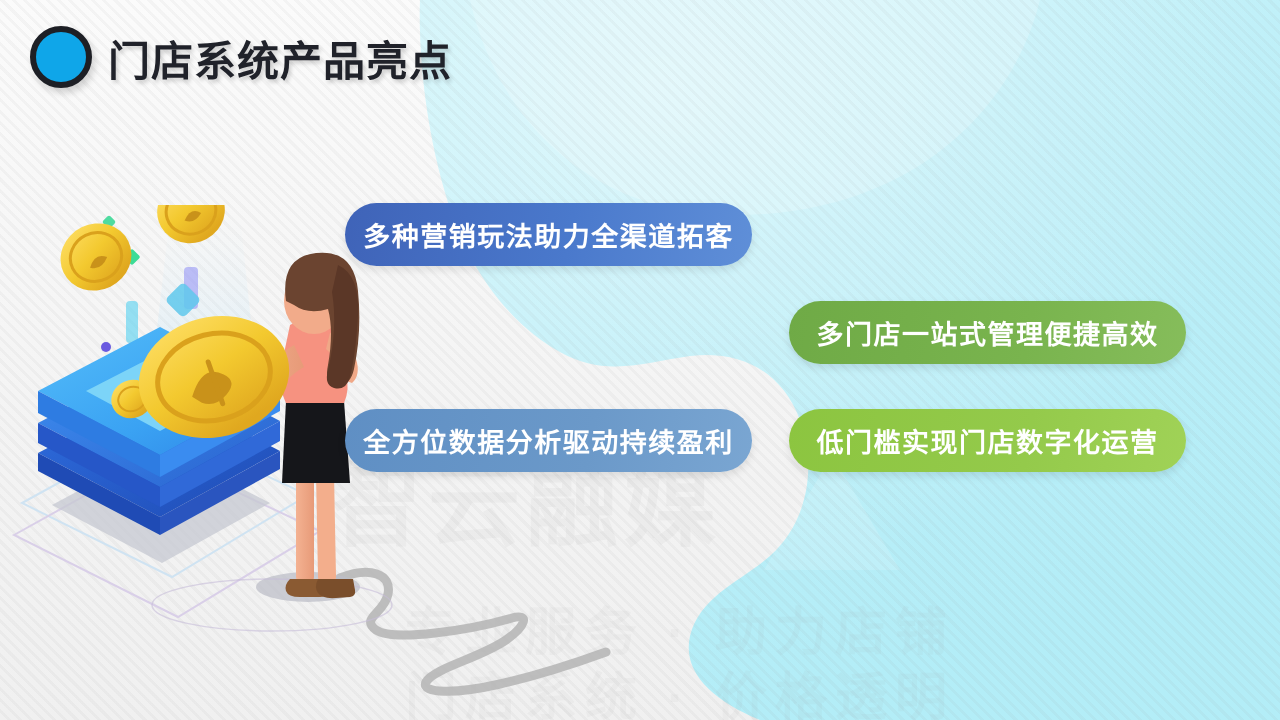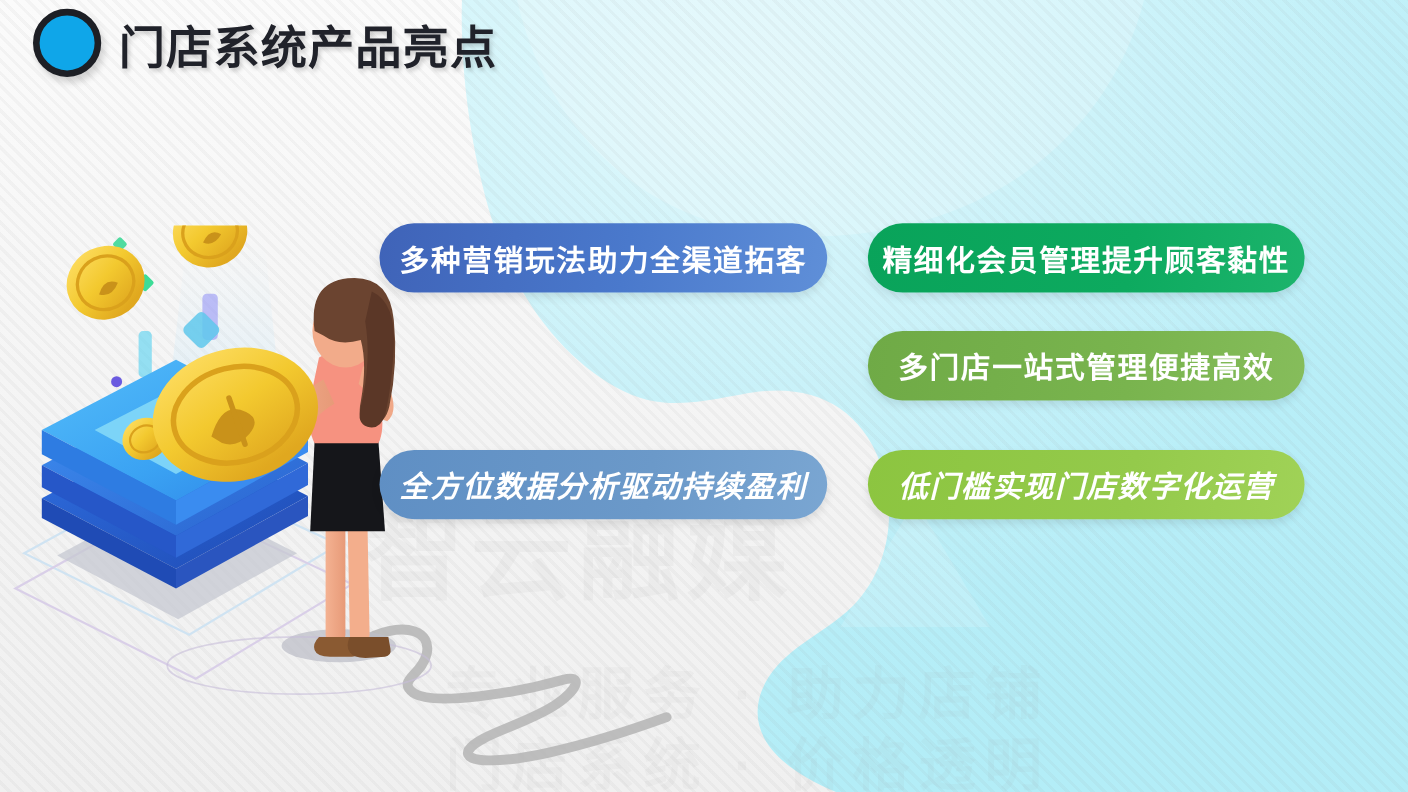"门店系统产品亮点" .header { top: 8px -> 26px }
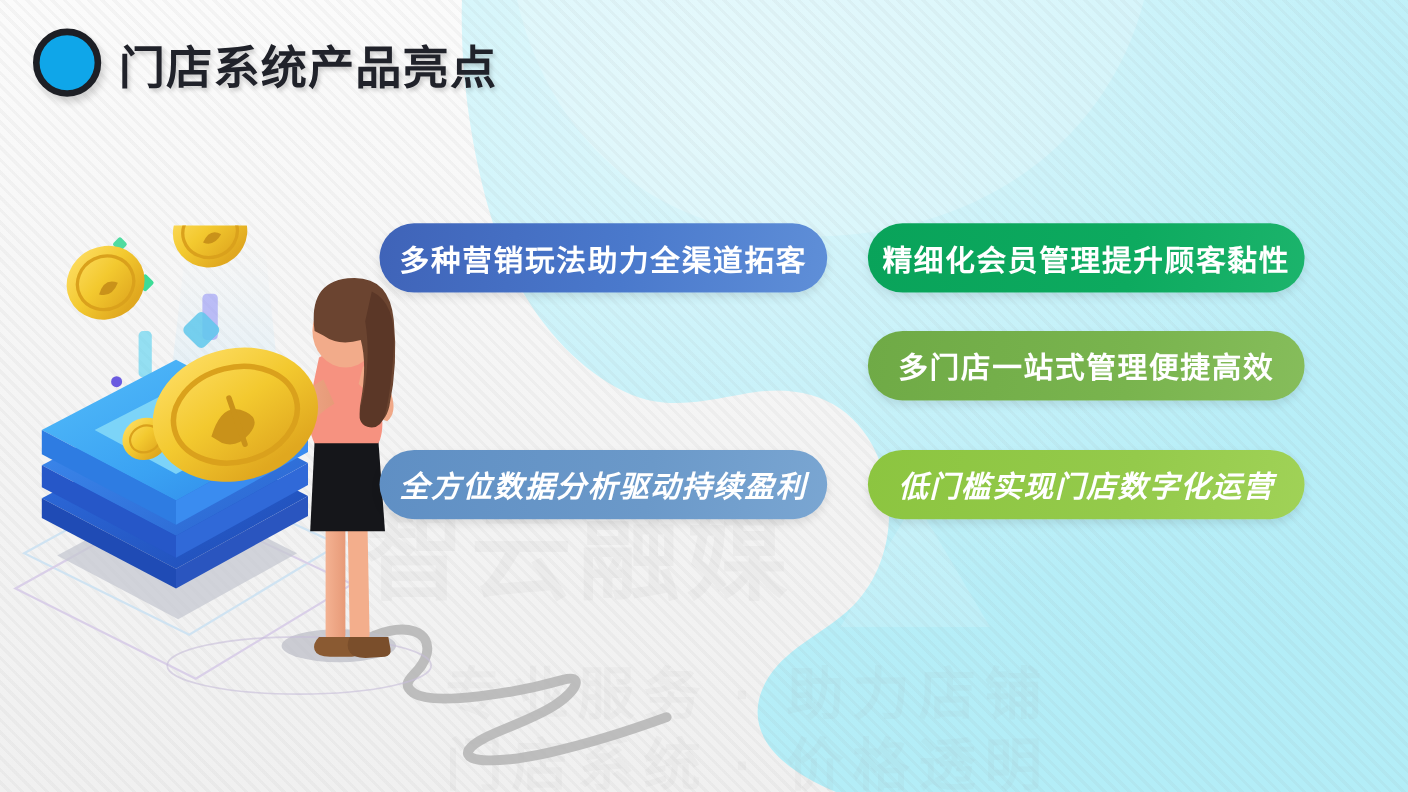"精细化会员管理提升顾客黏性" div.pill { html: <div>精细化会员管理提升顾客黏性</div> -> none }
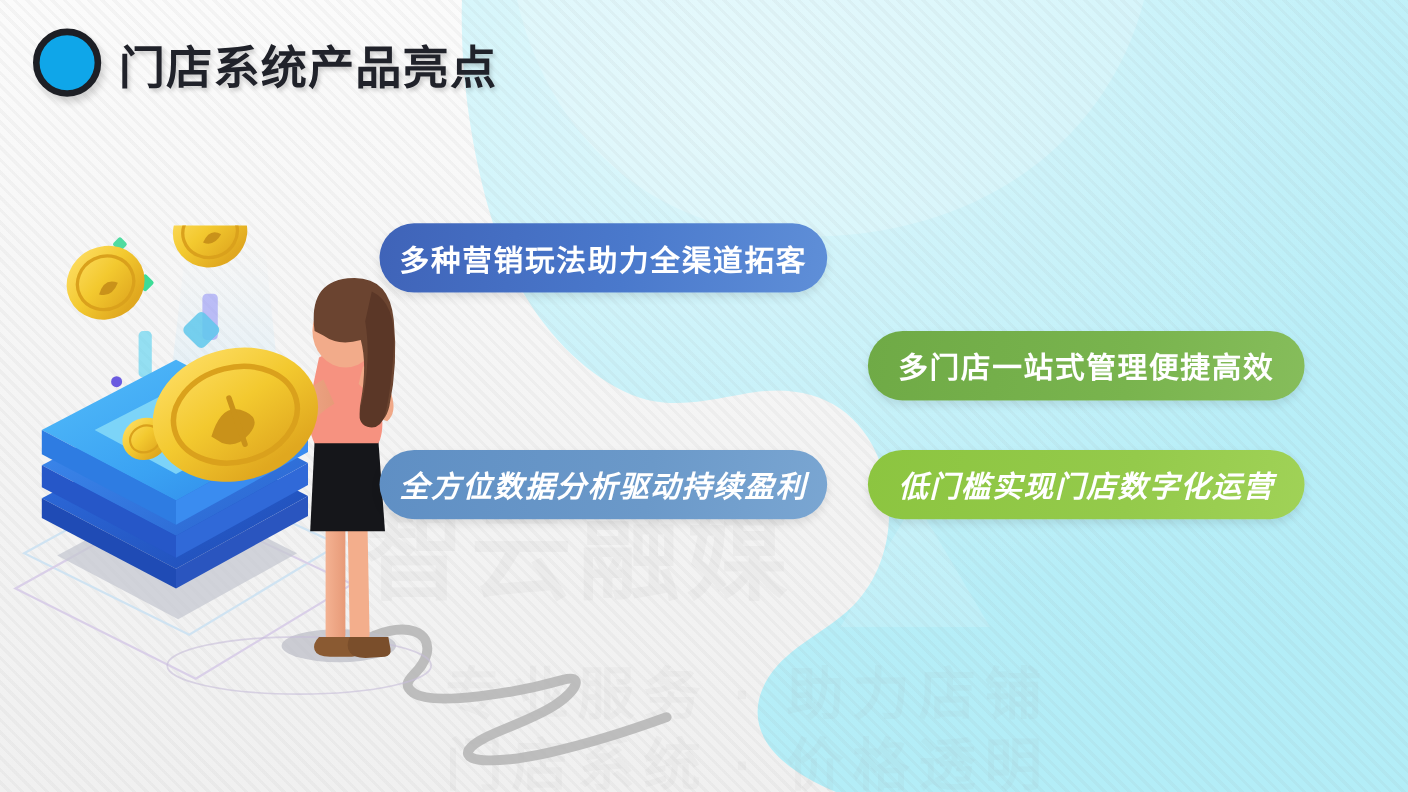"全方位数据分析驱动持续盈利" .row-3 { font-style: italic -> none }
